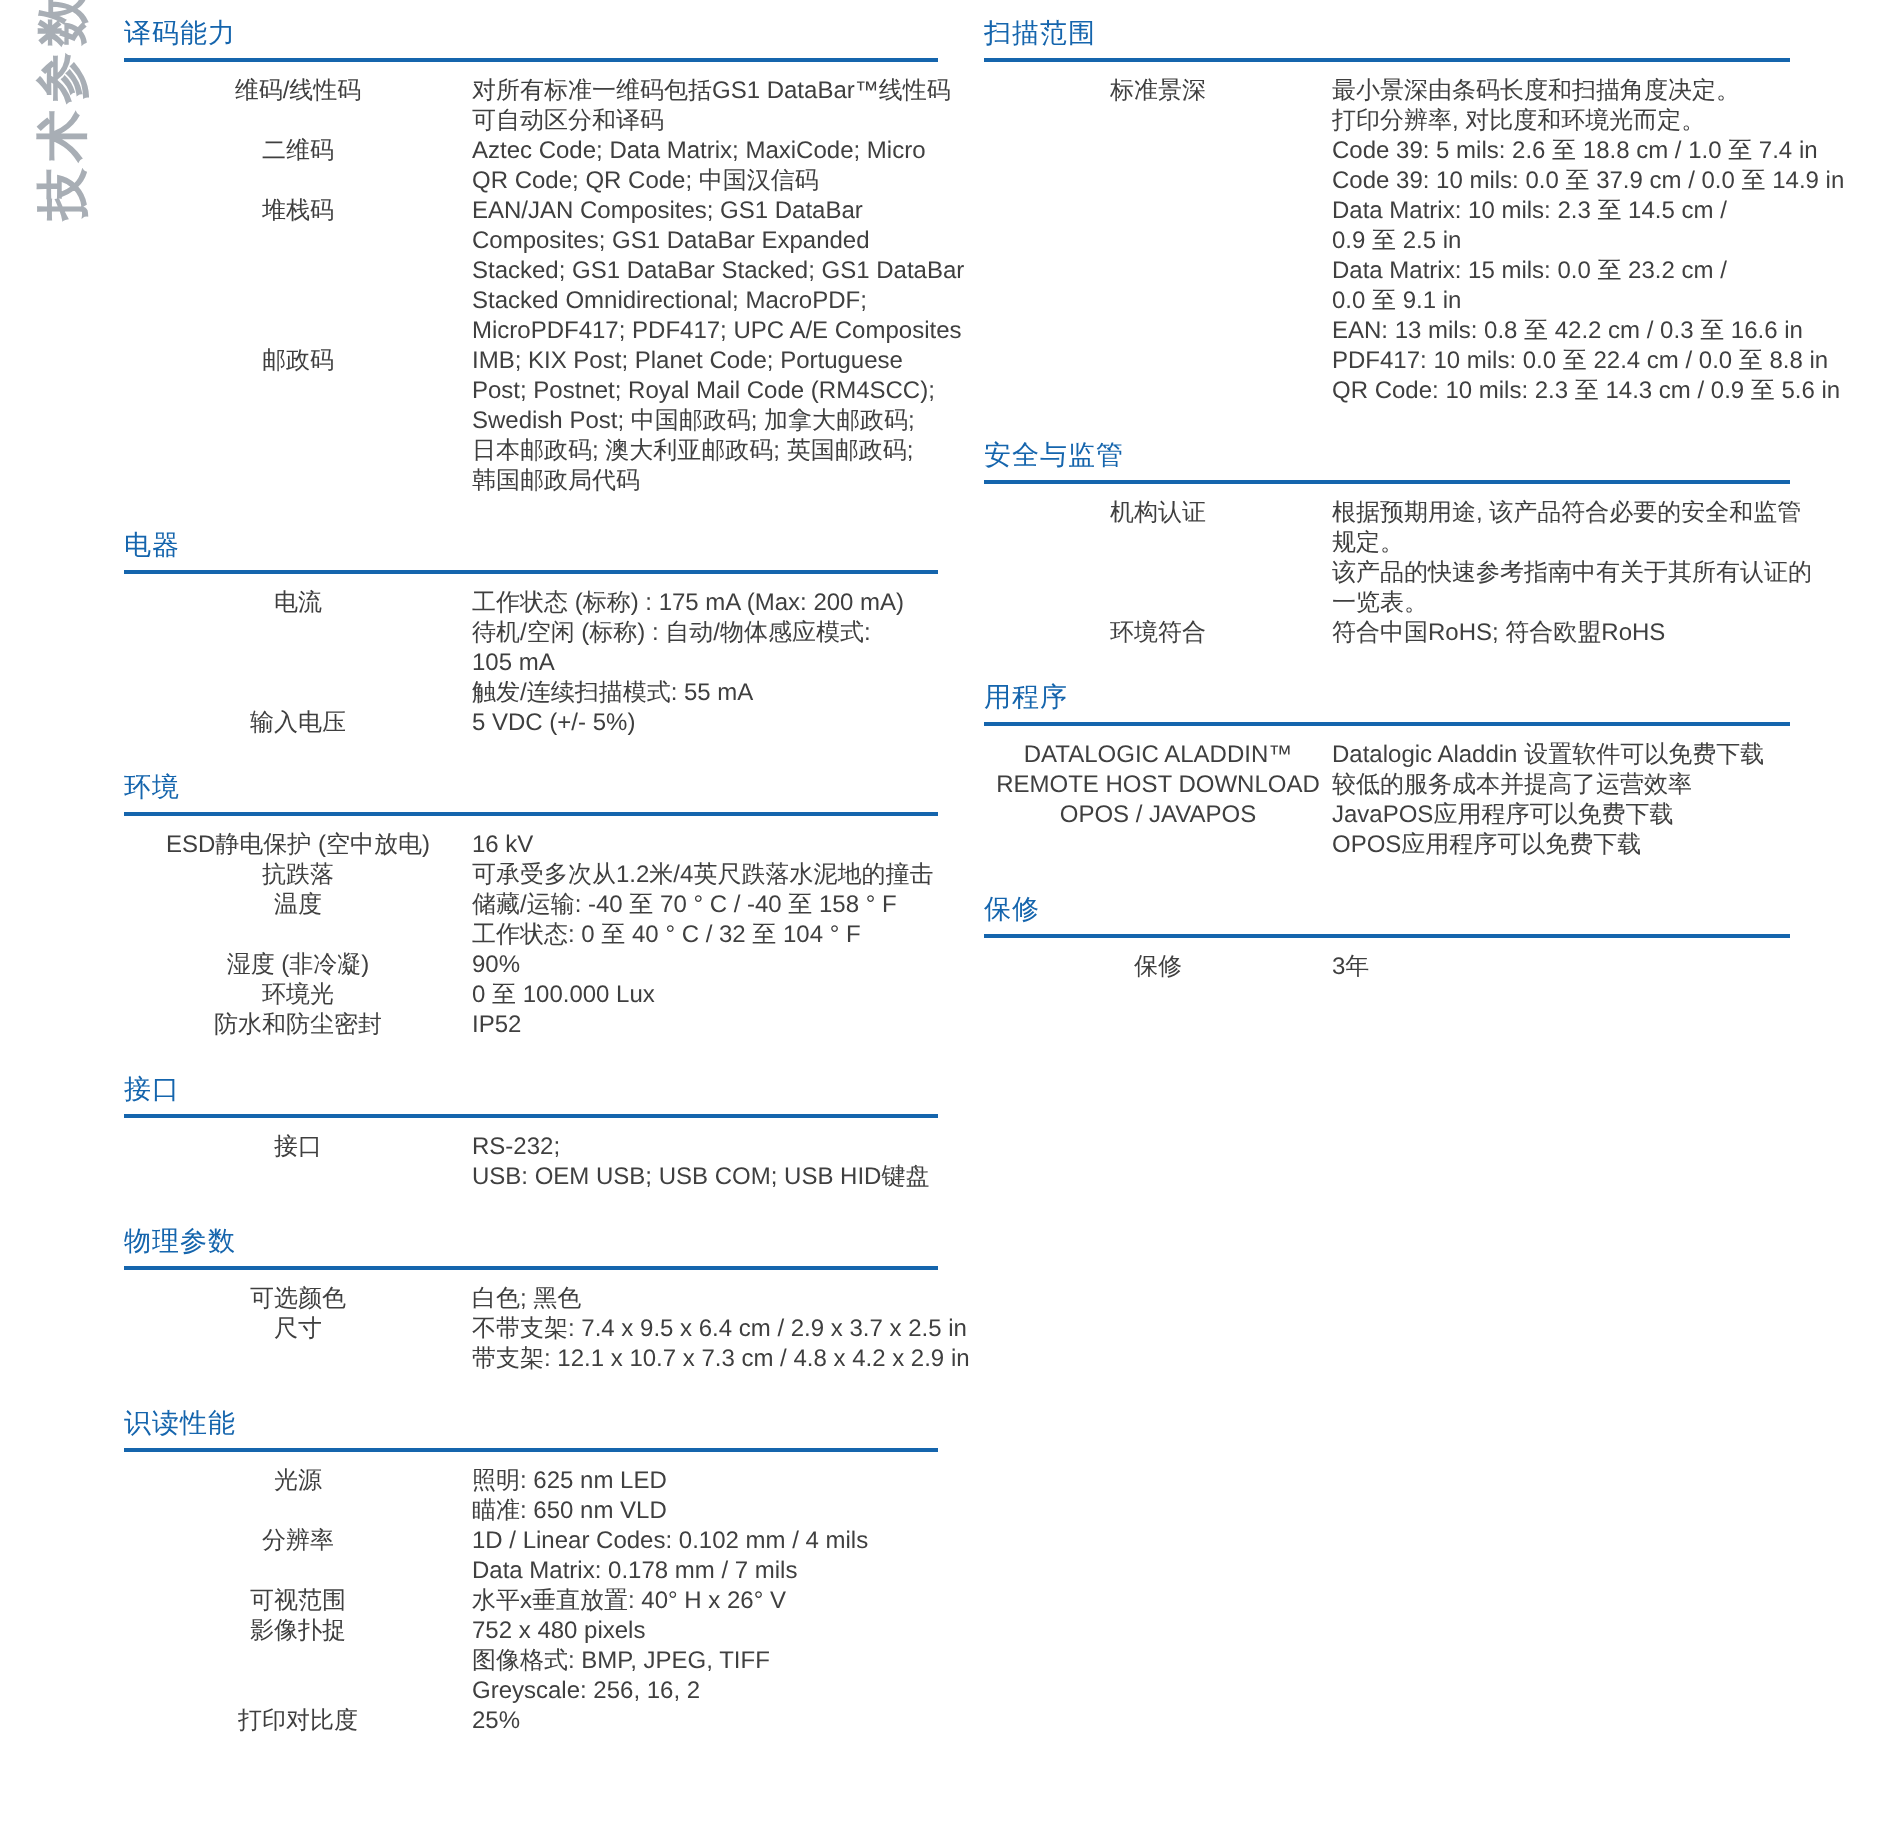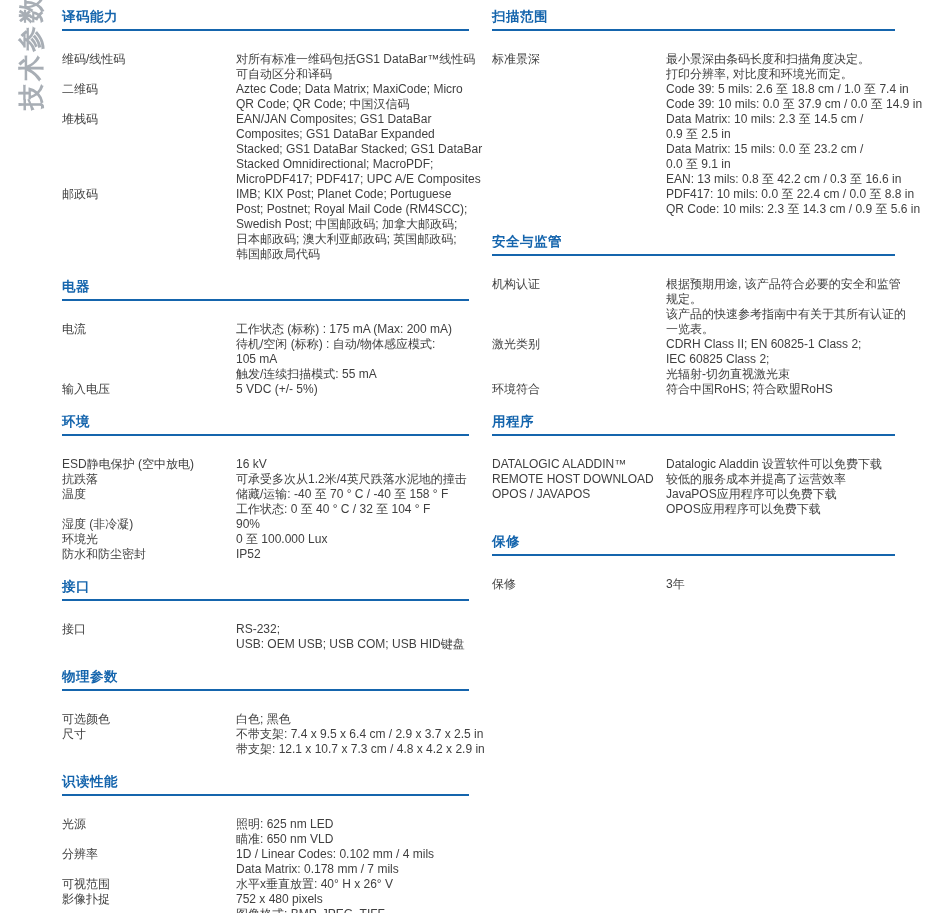"译码能力" .section-title { font-weight: bold -> normal; margin-bottom: 21px -> 7px }
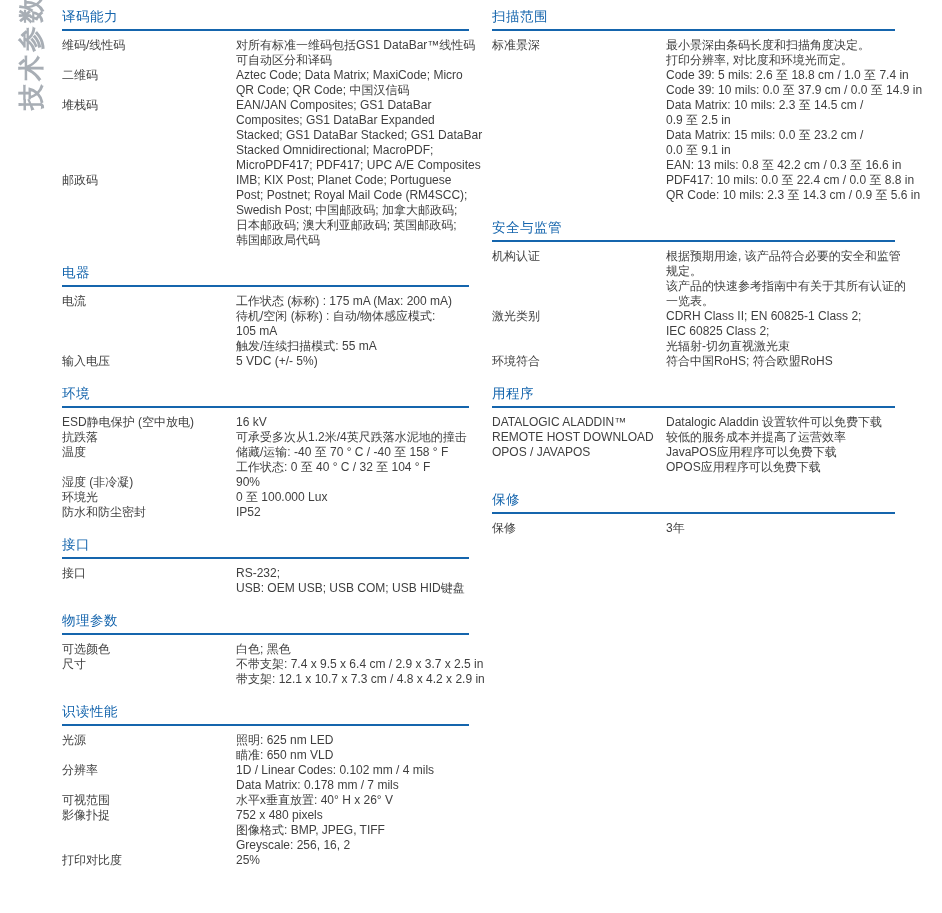"维码/线性码" .row .label { text-align: none -> center }
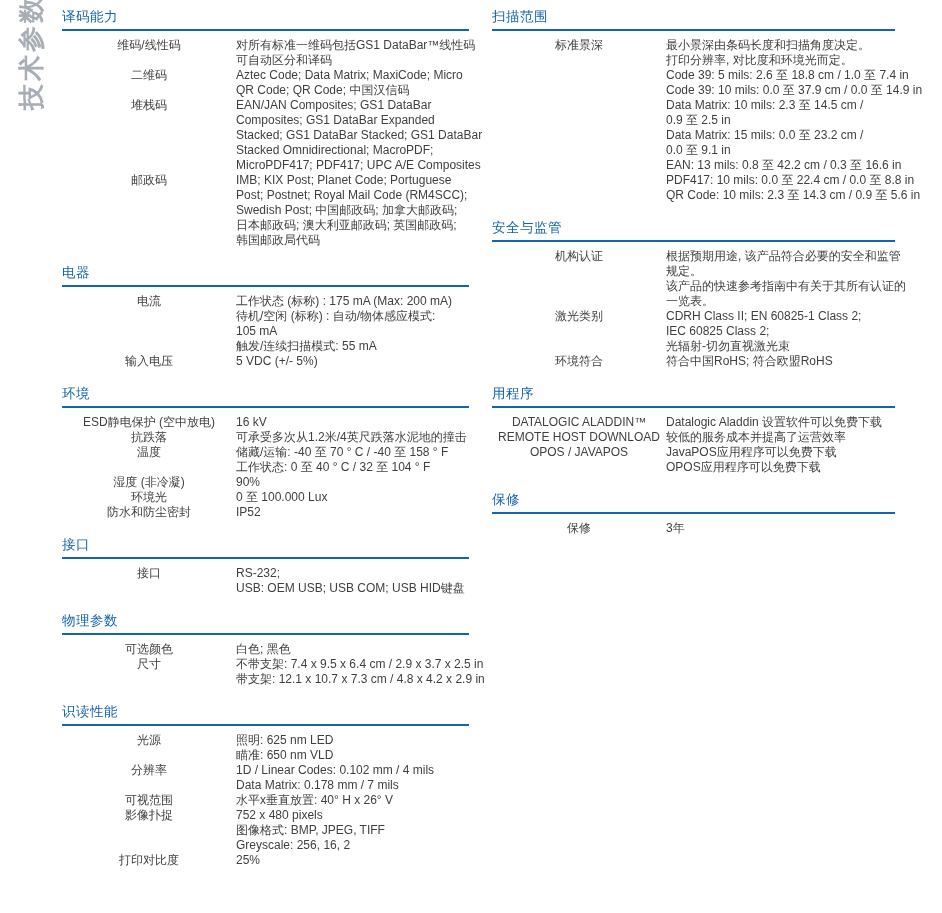"激光类别" div.row { html: <div> <div>激光类别</div> <div> <div>CDRH Class II; EN 60825-1 Class 2;</div> <div>IEC 60825 Class 2;</div> <div>光辐射-切勿直视激光束</div> </div> </div> -> none }
